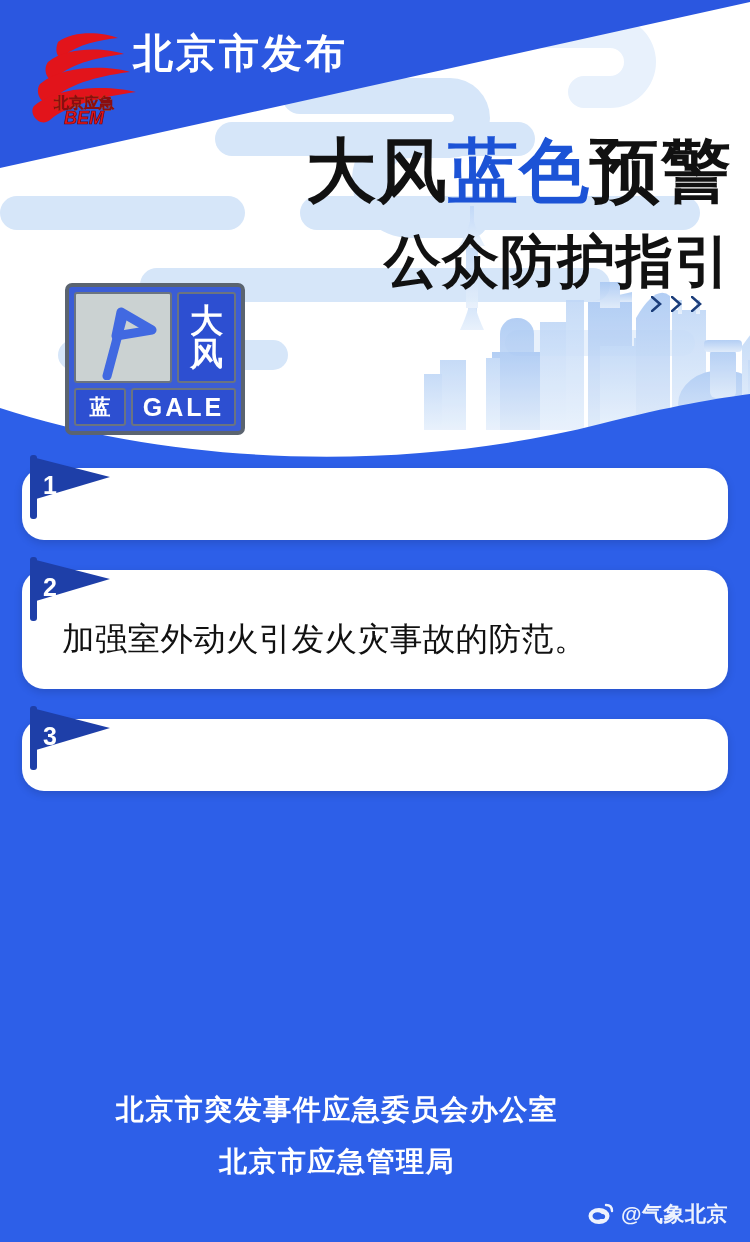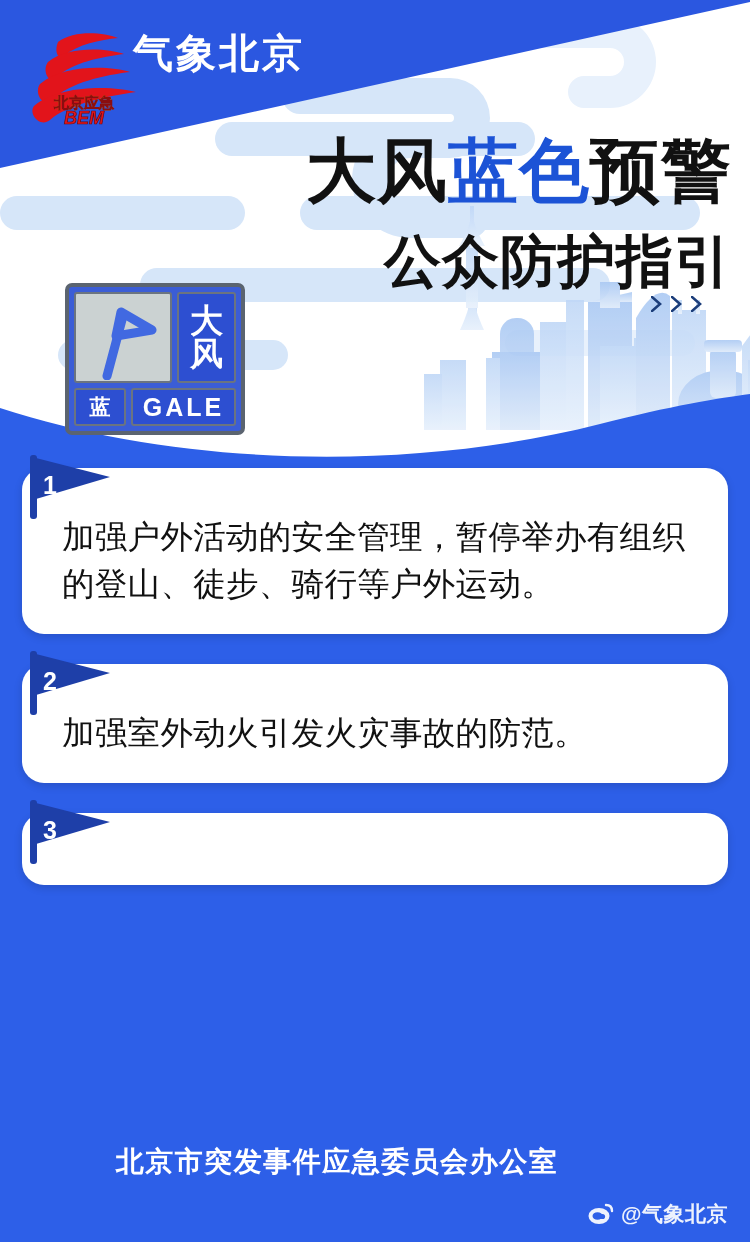"气象北京" div.brand-title { text: 气象北京 -> 北京市发布 }
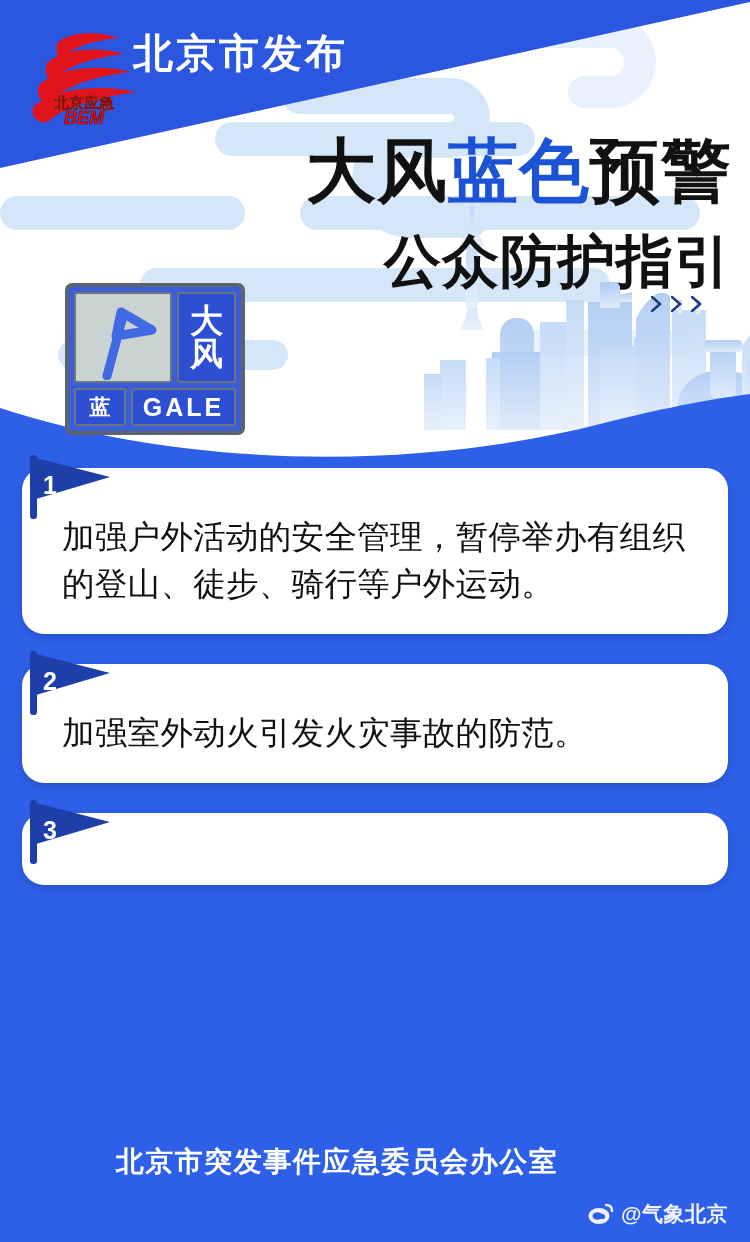"加强户外活动的安全管理，暂停举办有组织的登山、徒步、骑行等户外运动。" div.card-text { html: <div>加强户外活动的安全管理，暂停举办有组织的登山、徒步、骑行等户外运动。</div> -> none }
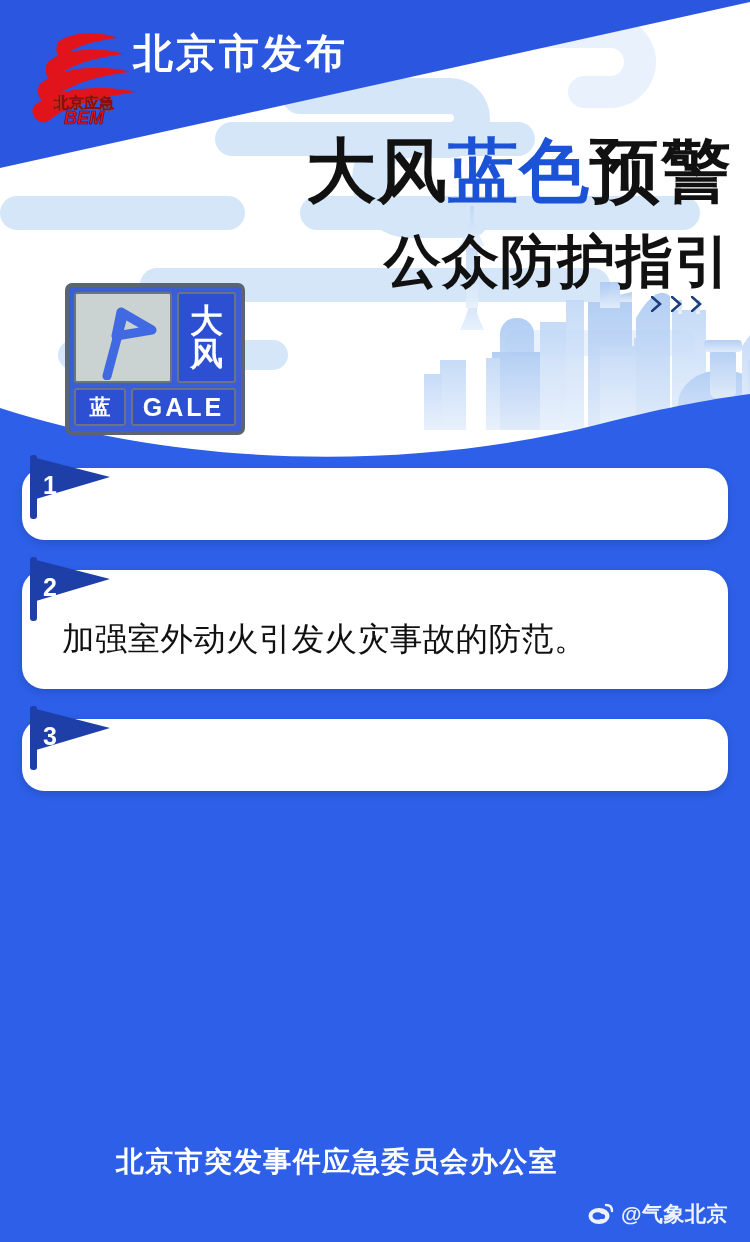"北京市应急管理局" div.footer-line { html: none -> <div>北京市应急管理局</div> }
